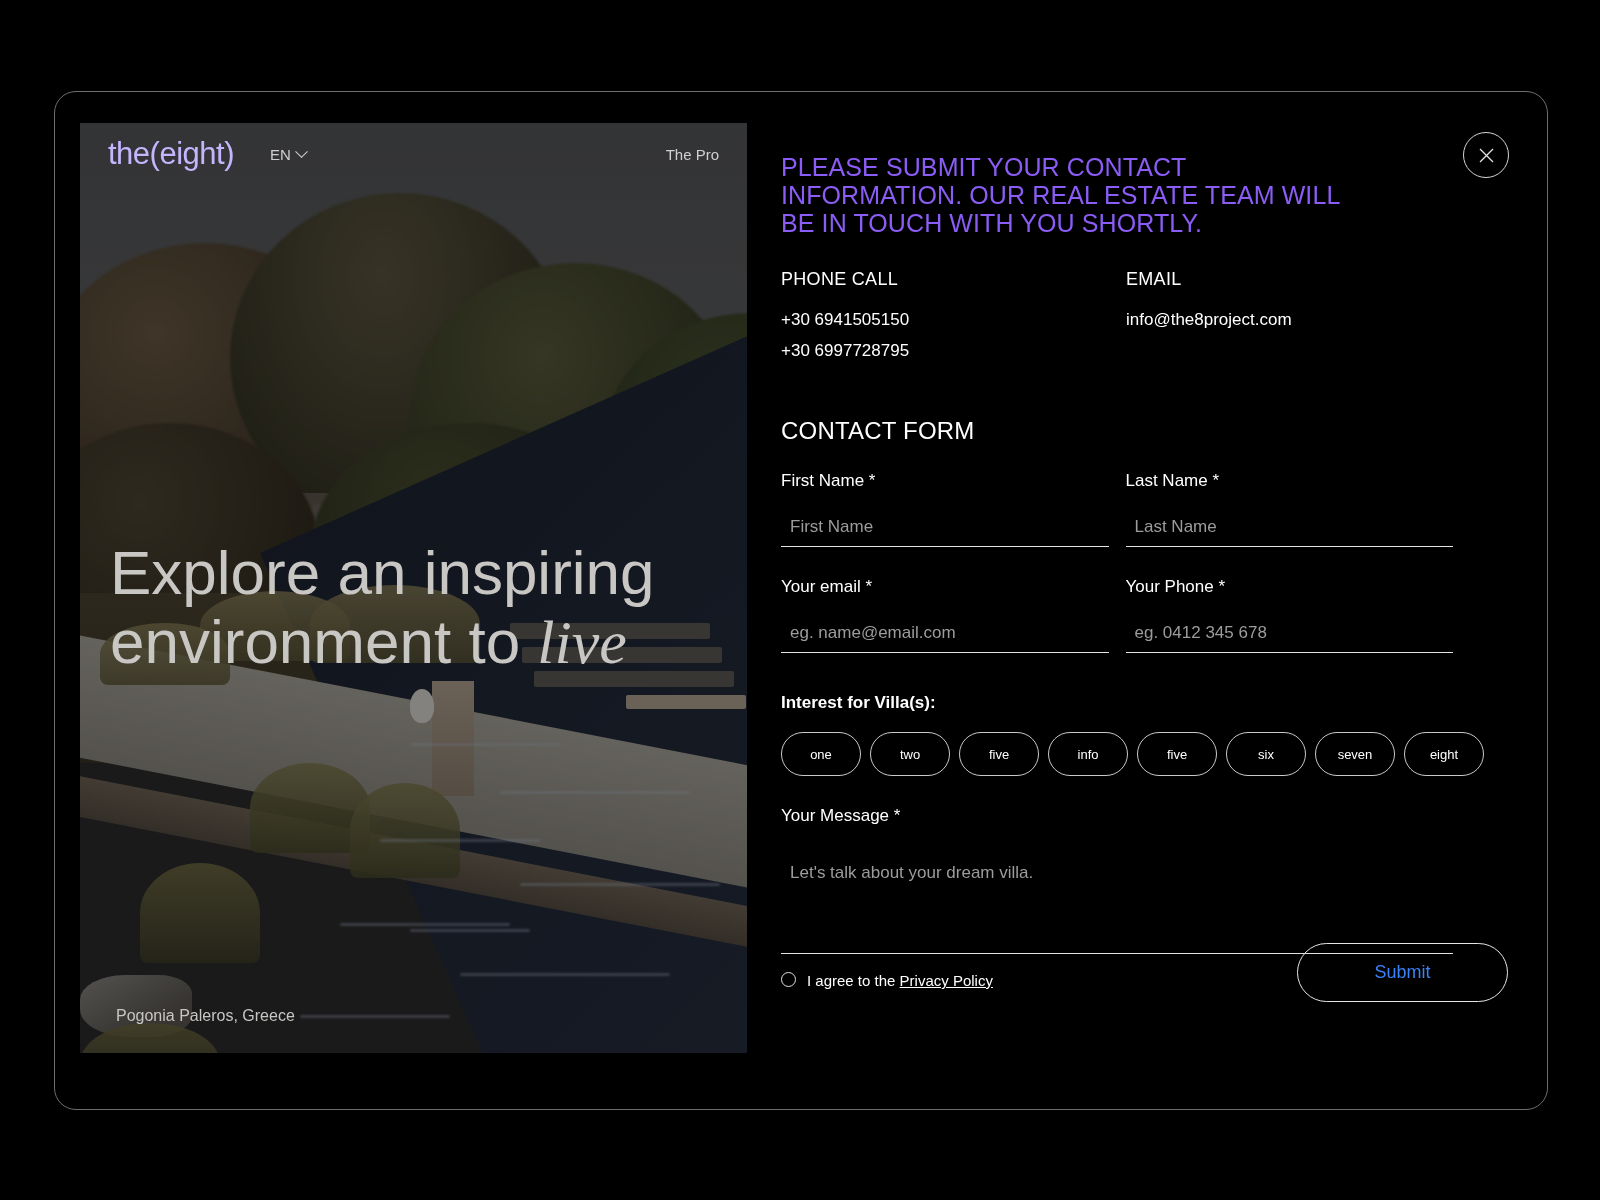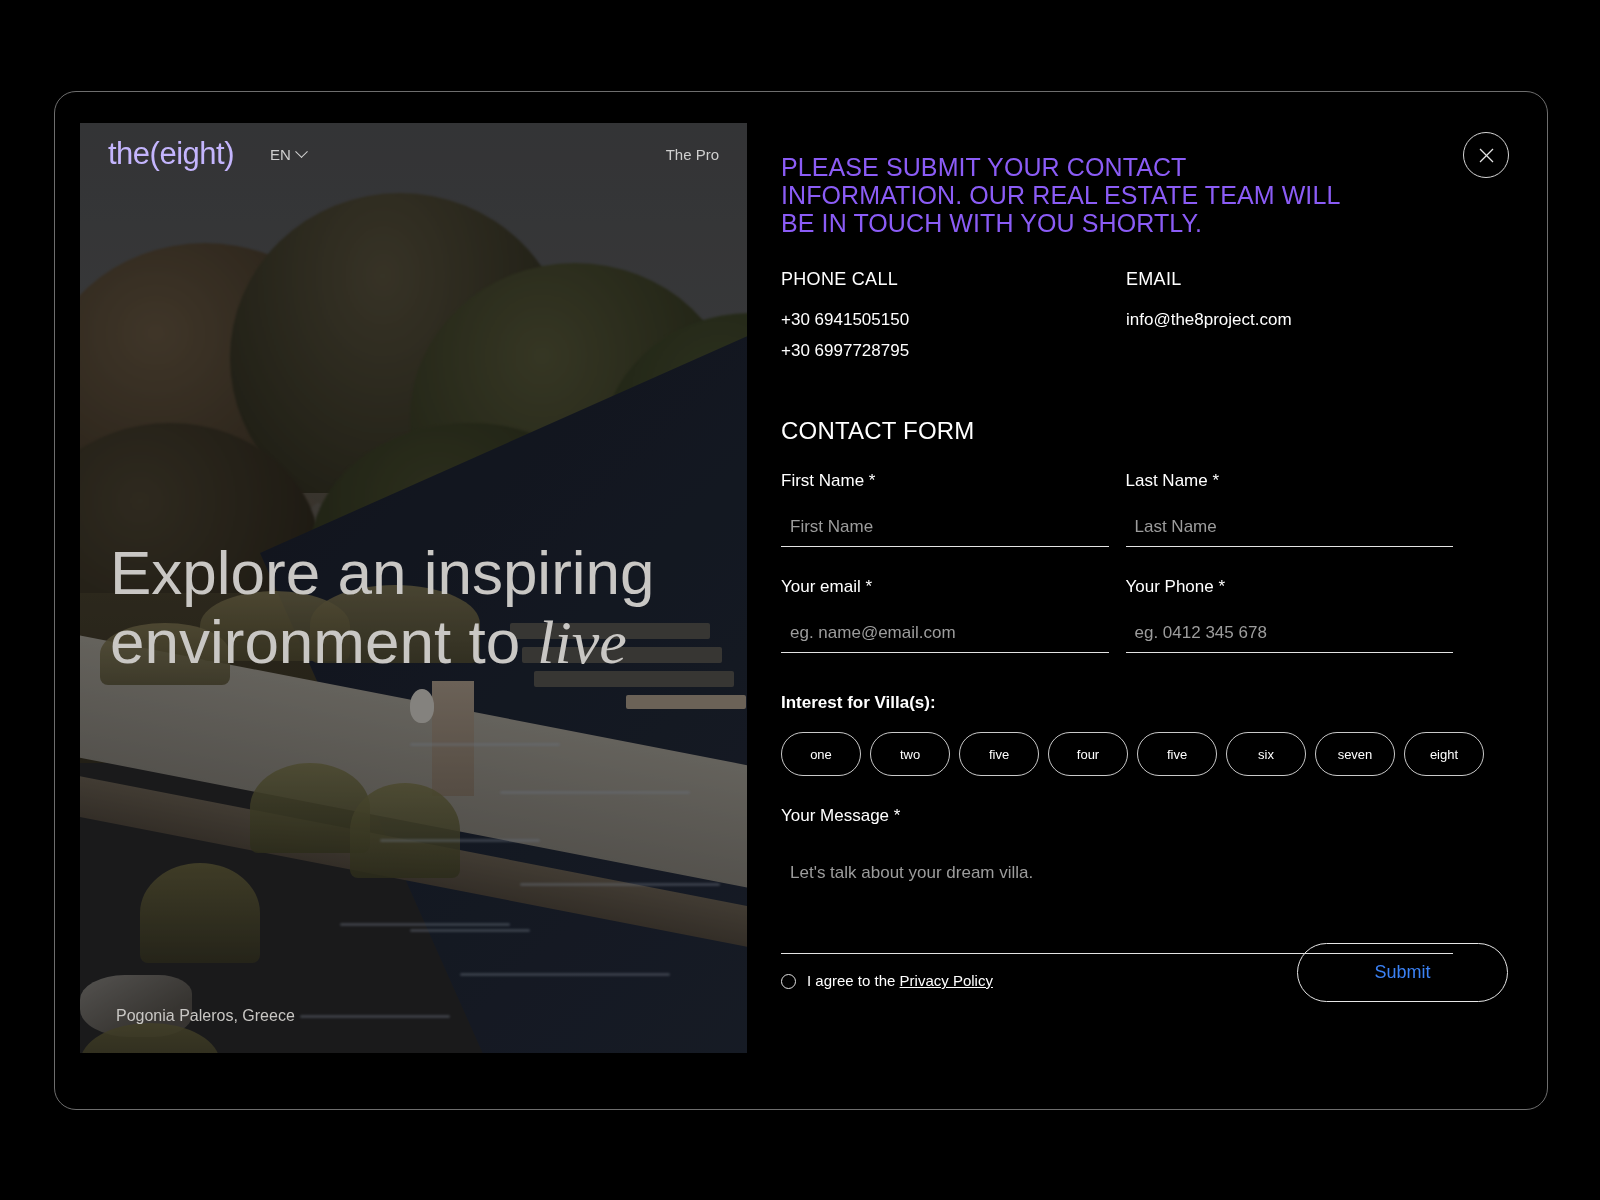"four" button.villa-chip { text: four -> info }
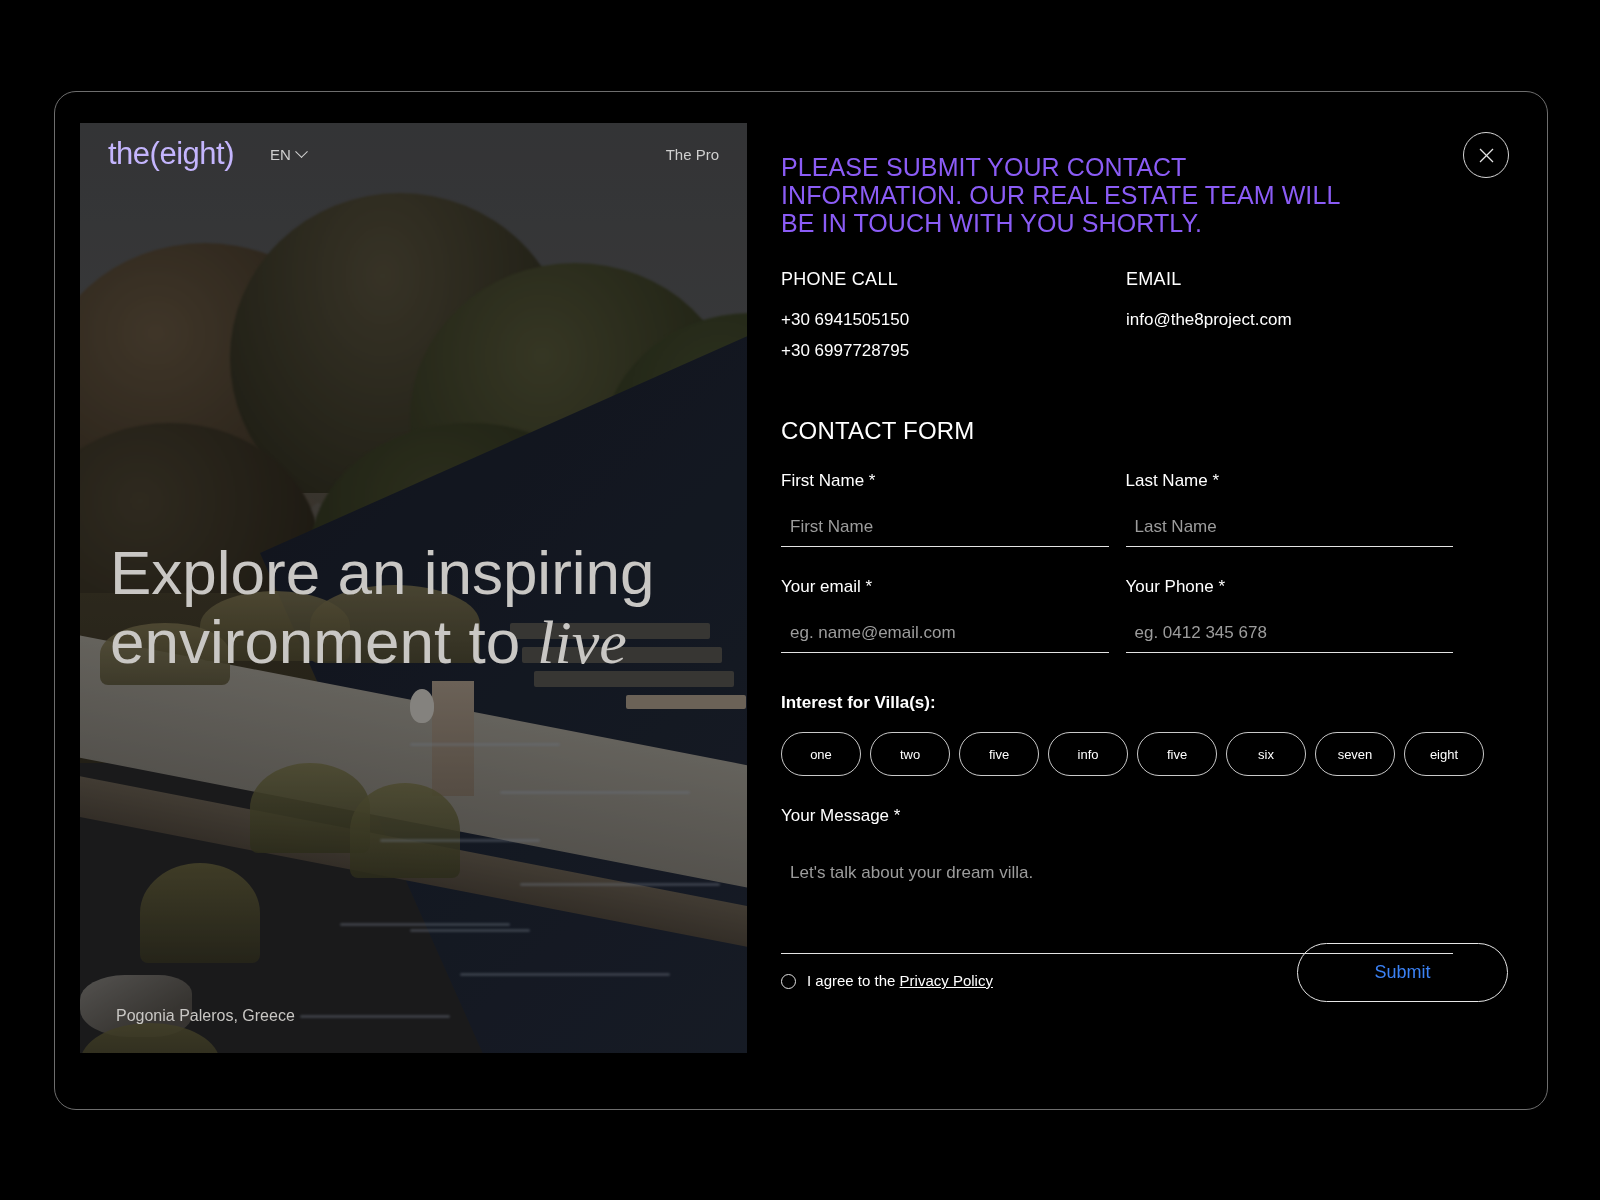"I agree to the Privacy" #consent-row { align-items: flex-end -> flex-start }
